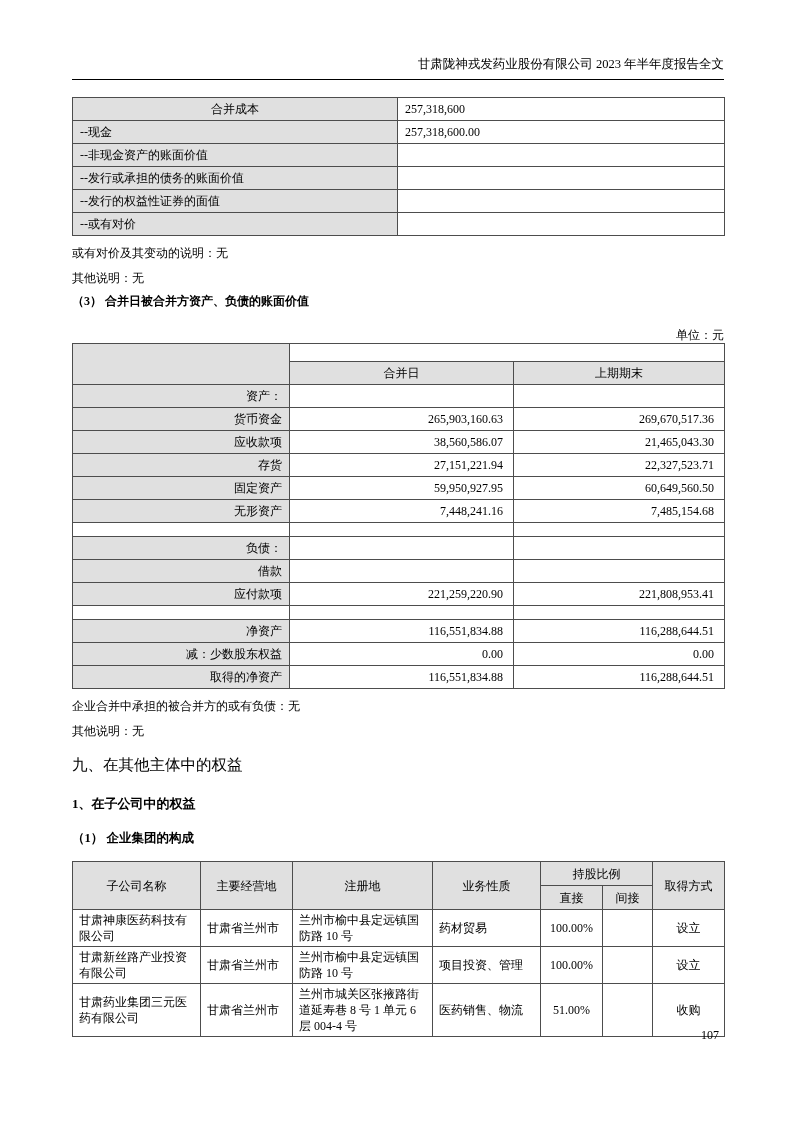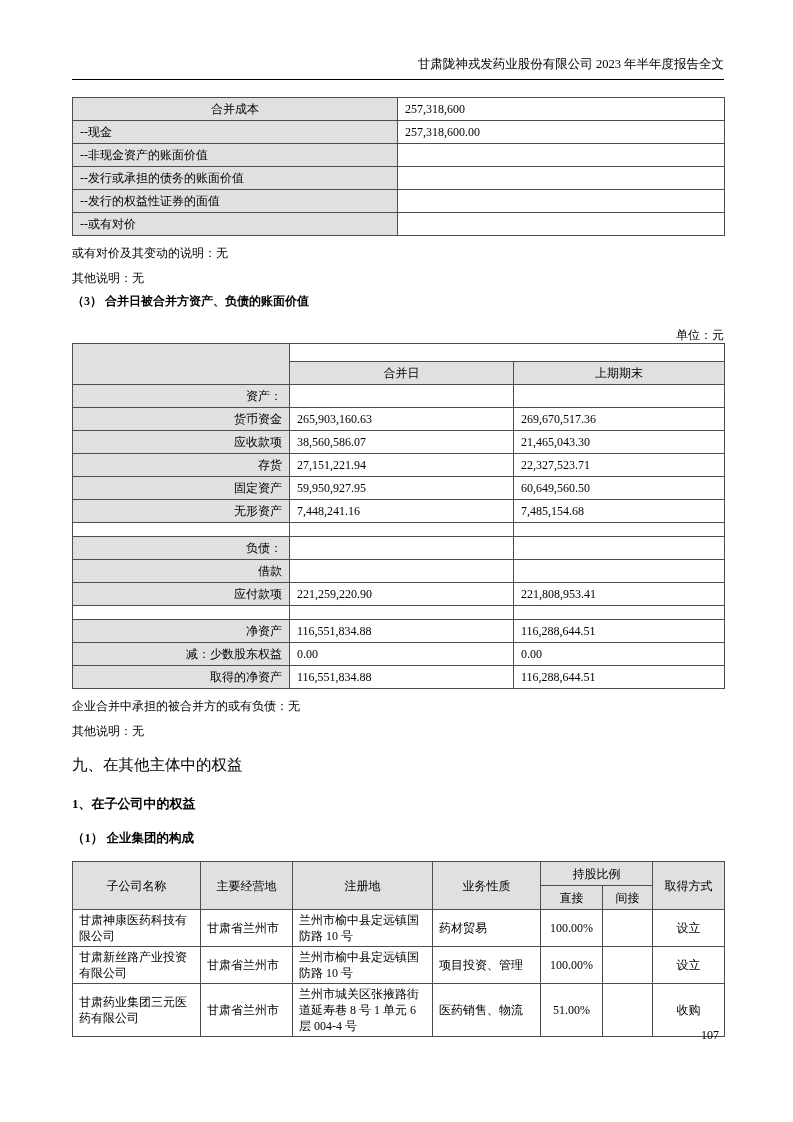"265,903,160.63" .table2 .val { text-align: left -> right }
